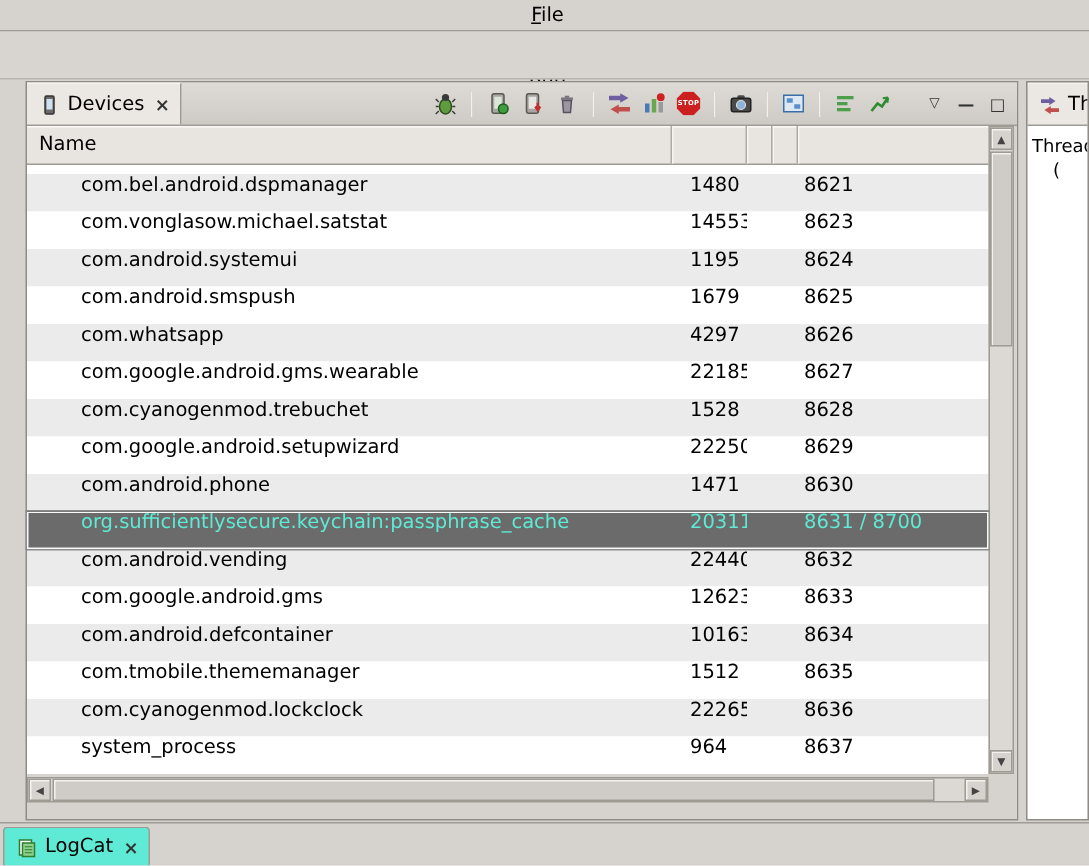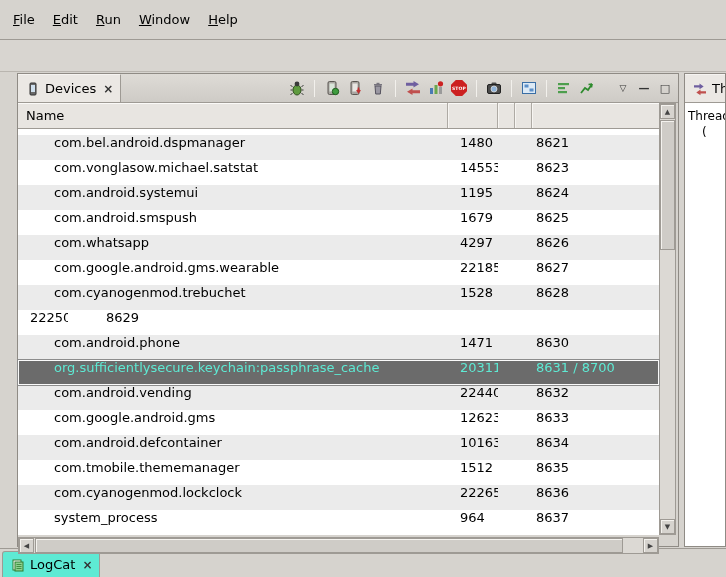"File" .menubar { flex-direction: none -> column; height: 40px -> 21px }
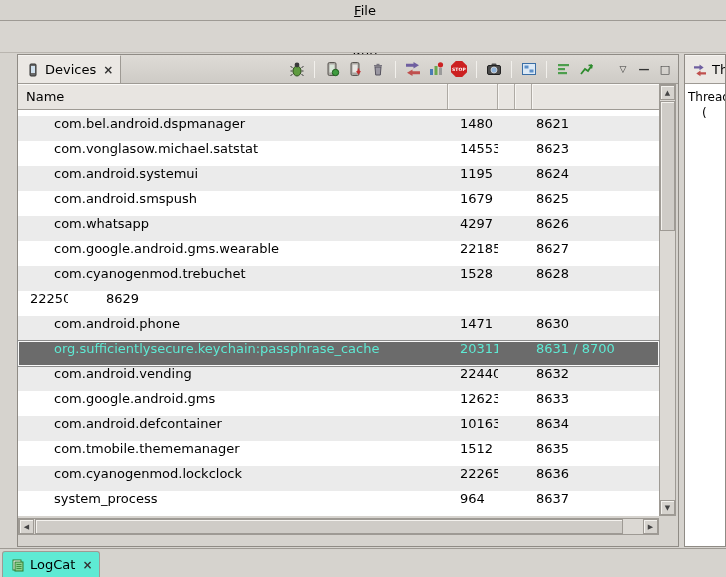"com.google.android.setupwizard" div.cell { html: none -> <div>com.google.android.setupwizard</div> }
